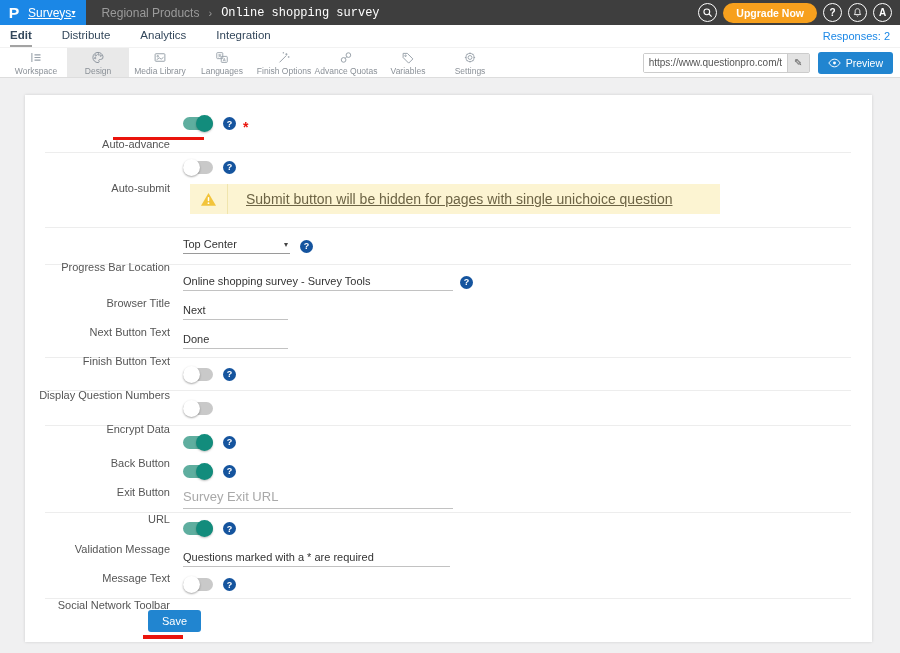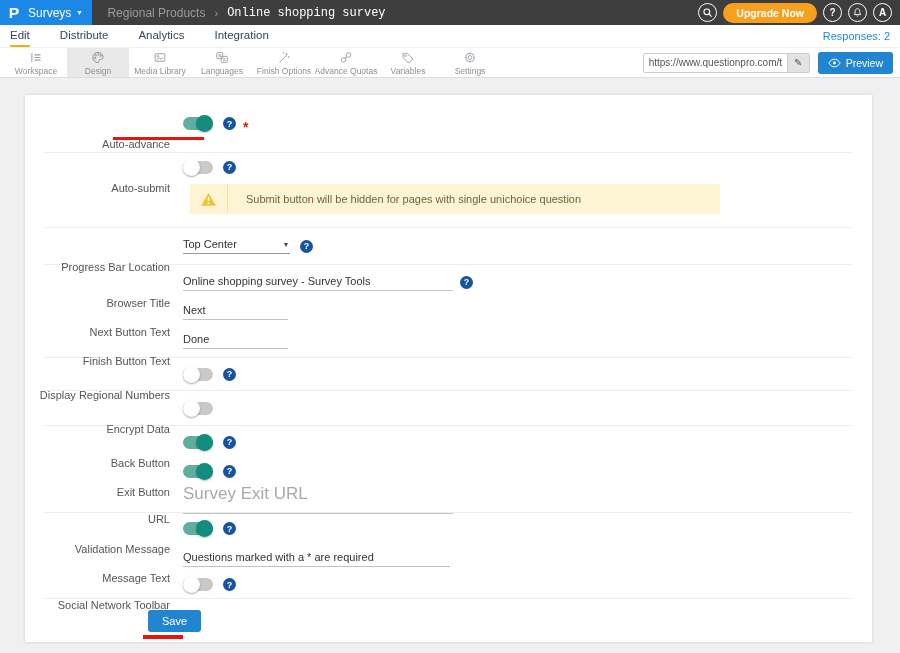"Surveys" .brand .product { gap: 6px -> none; text-decoration: none -> underline }
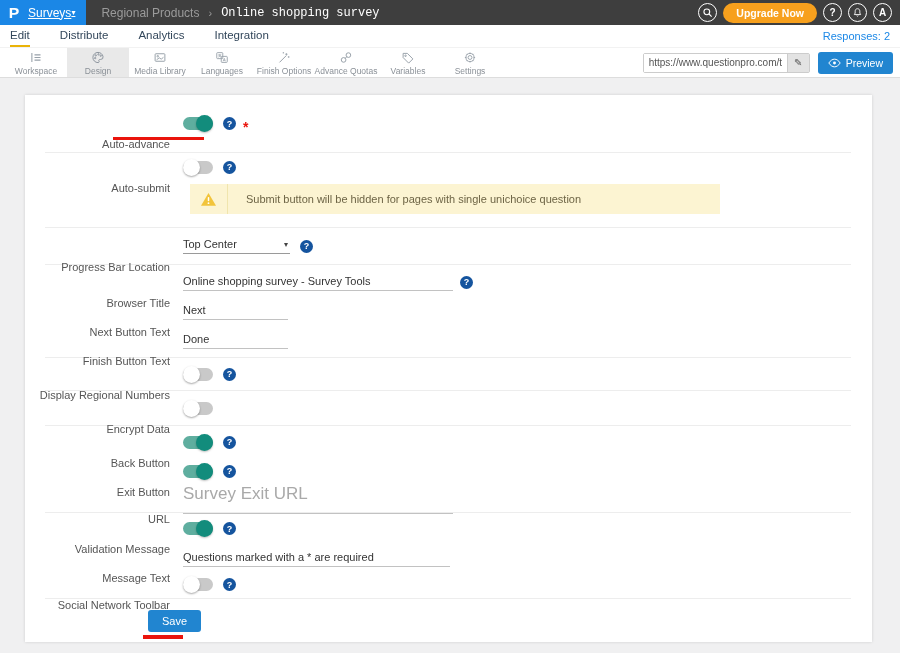"Edit" .nav-item.active { border-bottom: 2px solid #eab308 -> 2px solid #a3a3a3; font-weight: normal -> bold }
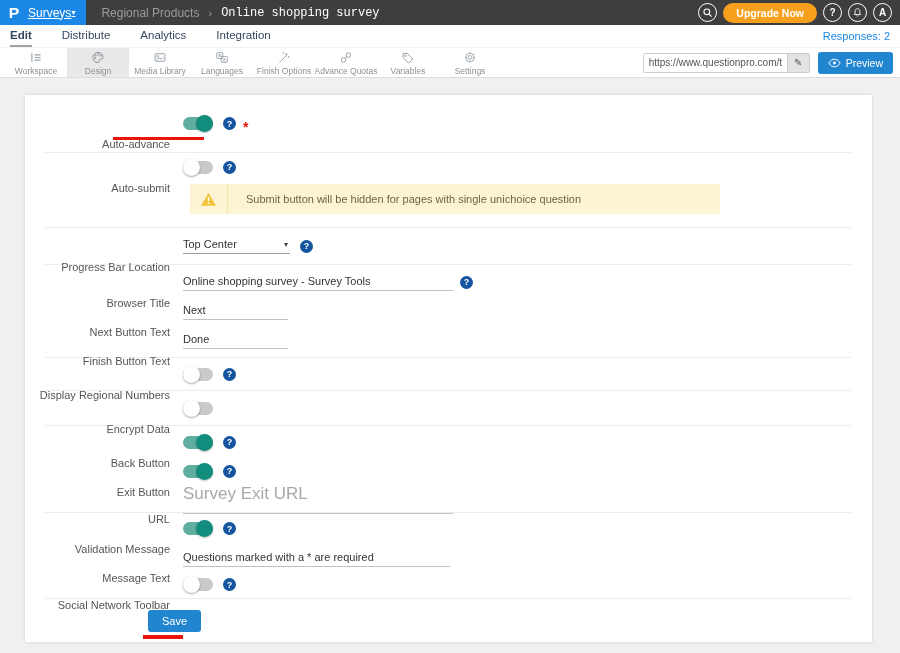"Submit button will be hidden" .warn-text { font-size: 11px -> 14px; text-decoration: none -> underline }
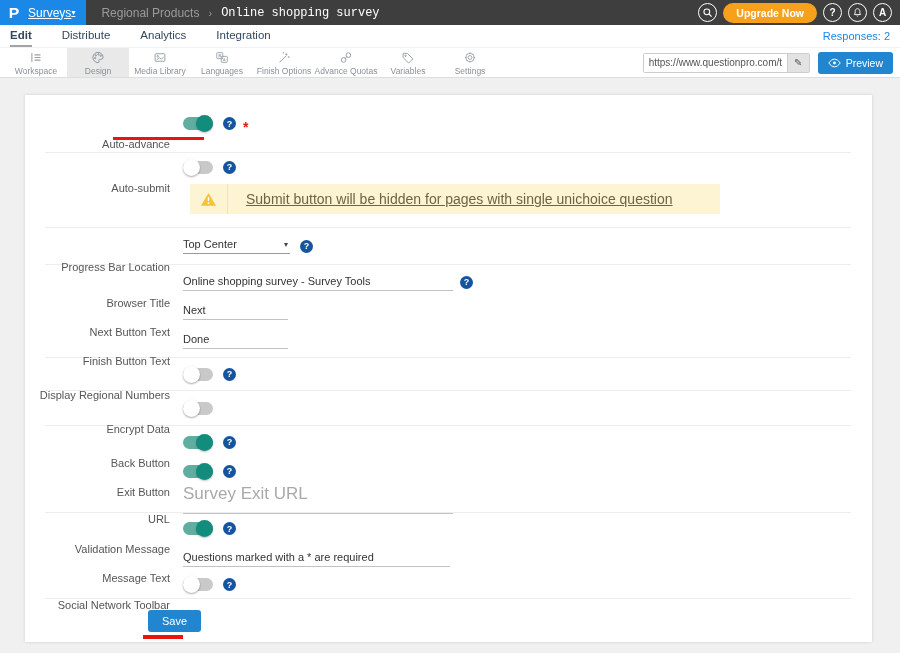"Display Regional Numbers" div.lbl { text: Regional -> Question }
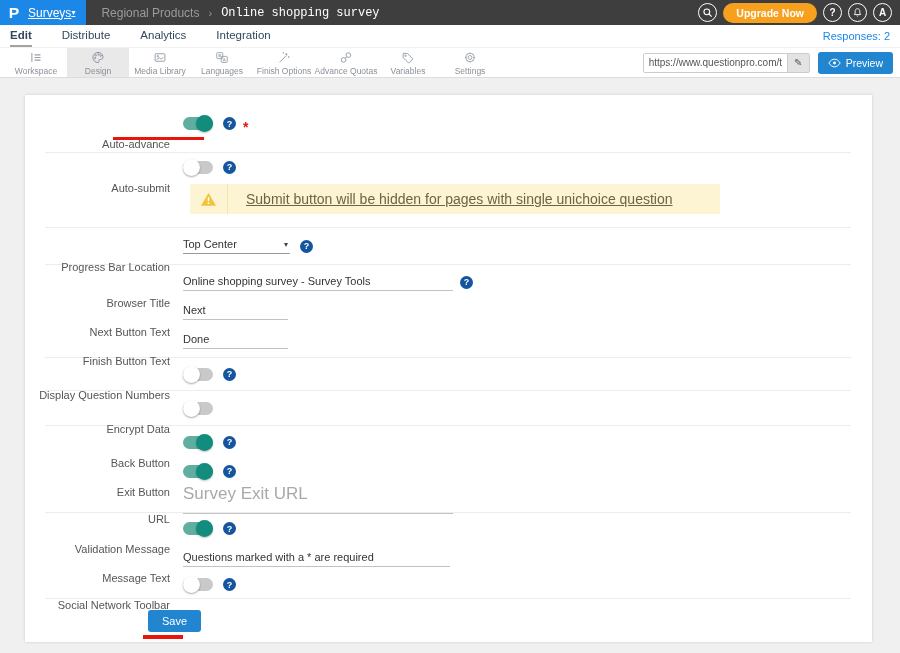"Survey Exit URL" input.big-ph { font-size: 17px -> 13px; padding-bottom: 9px -> 4px }
